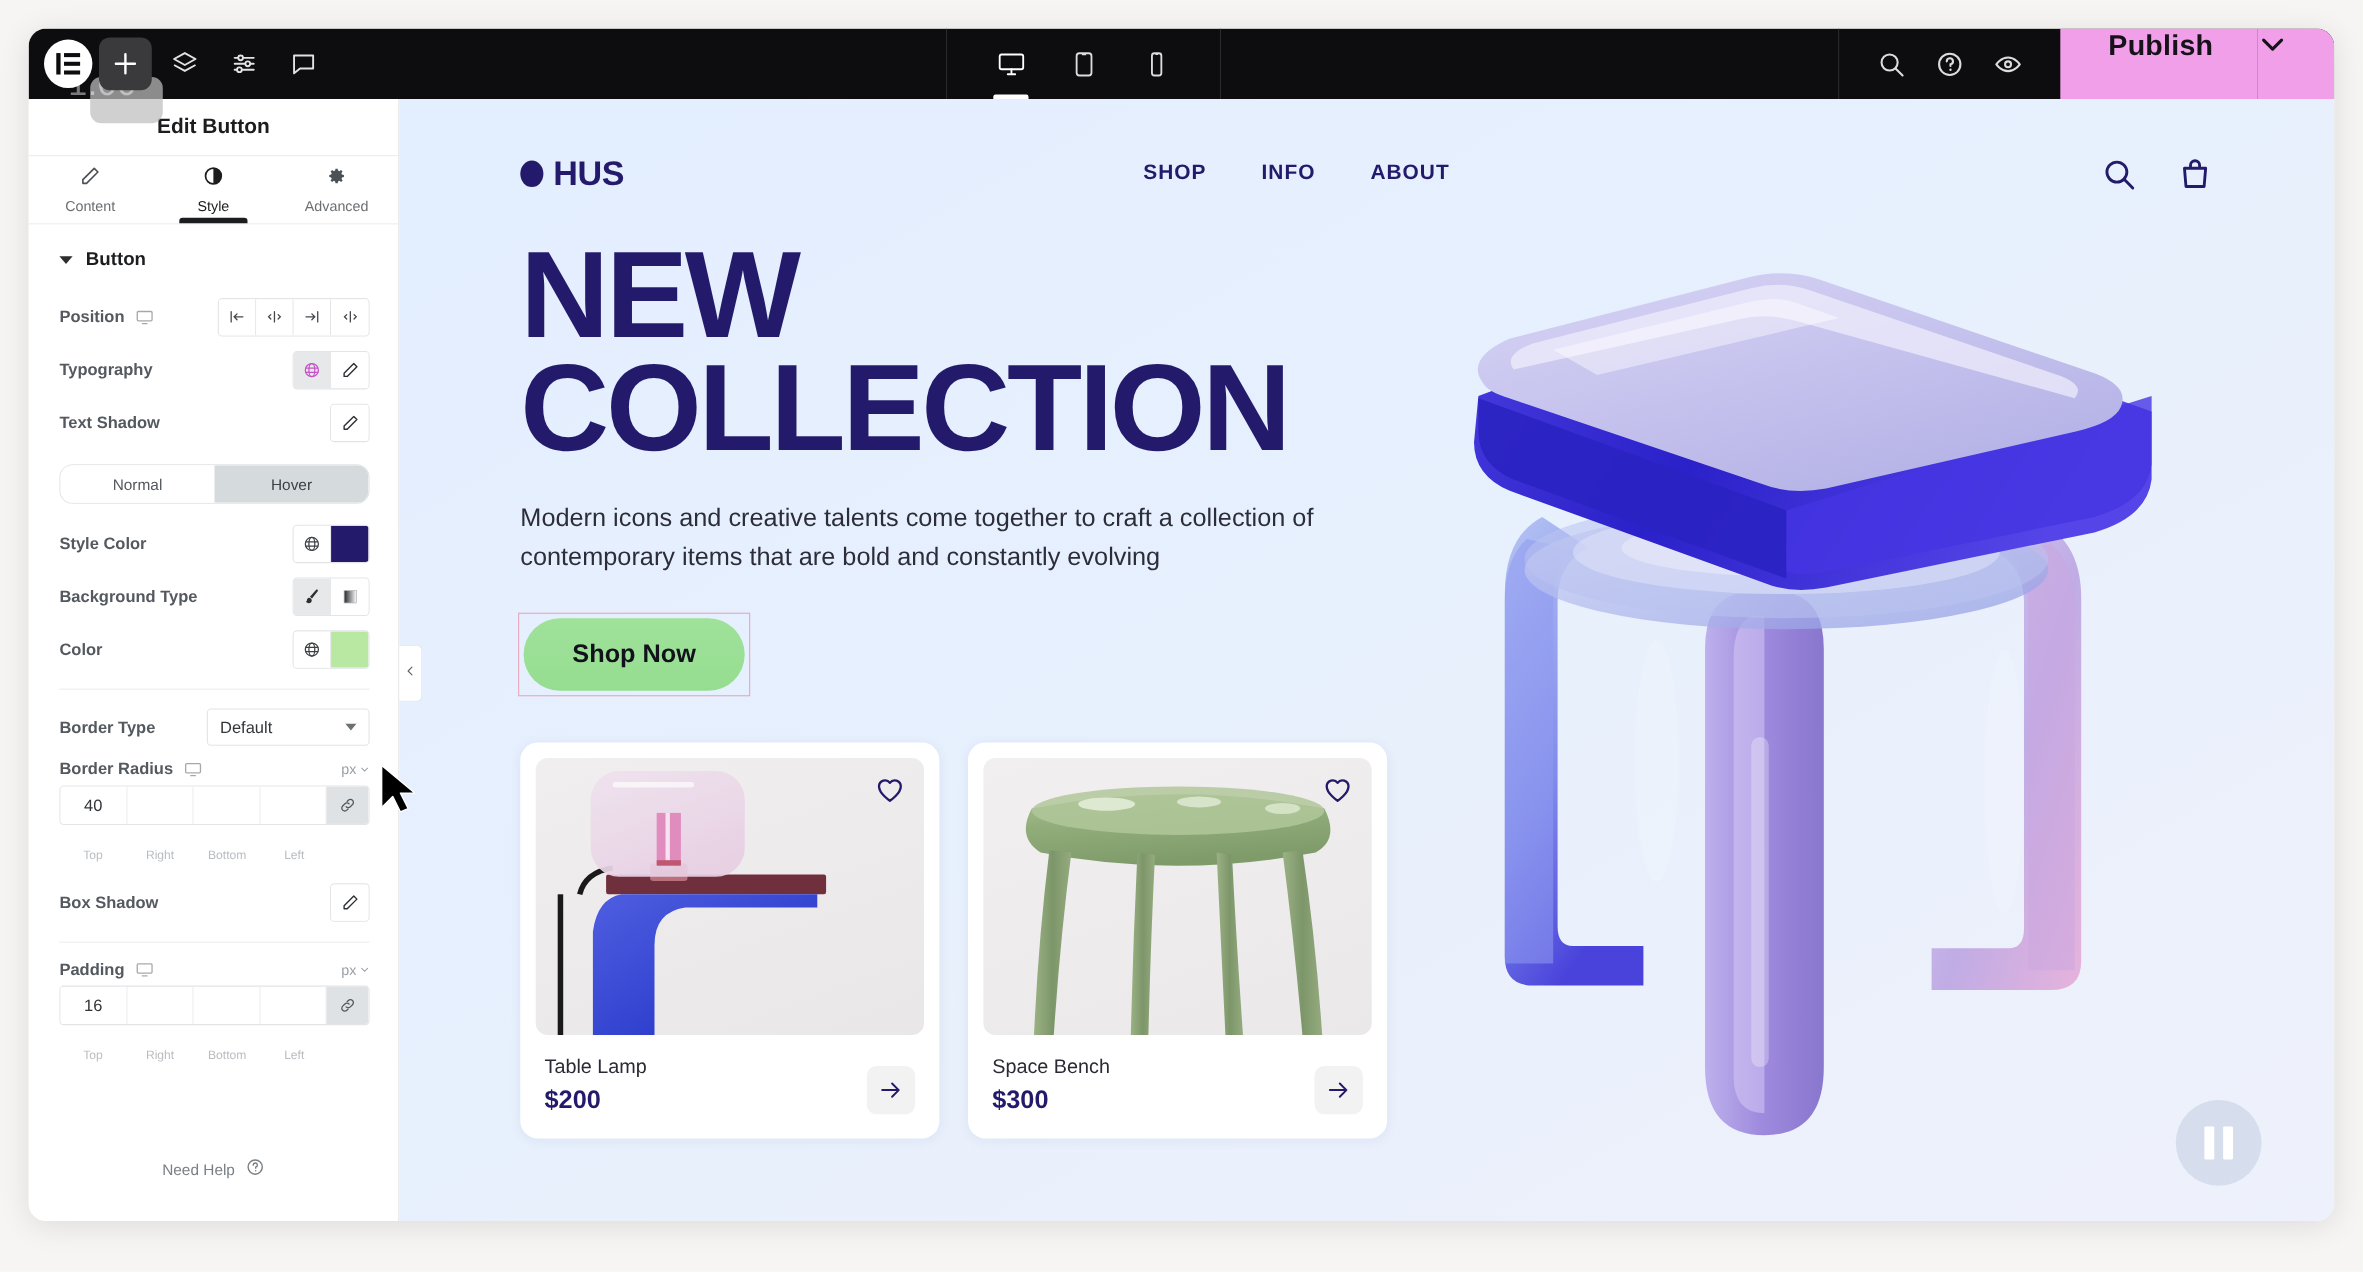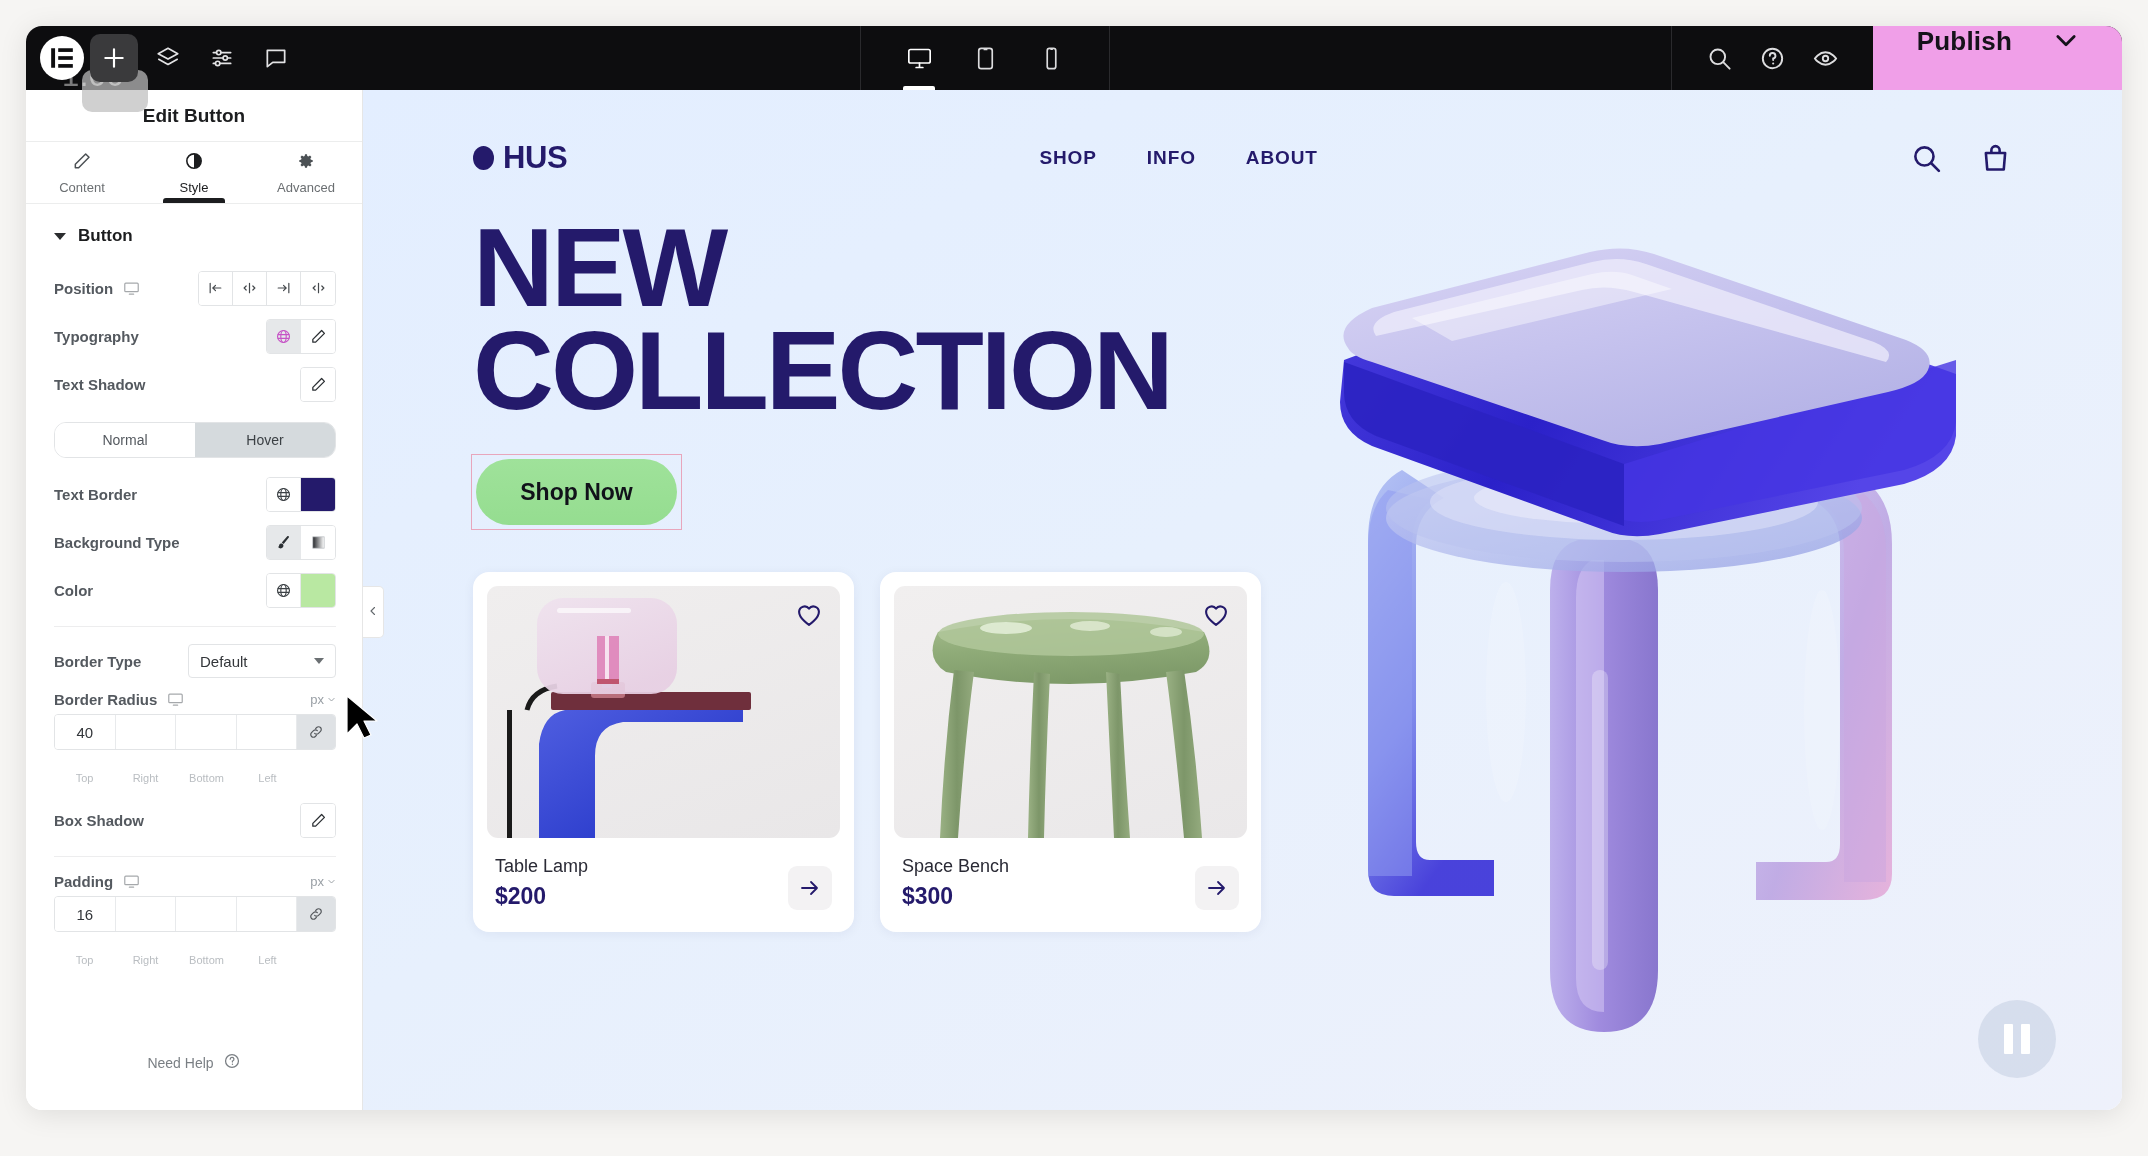"Modern icons and creative talents" p.hero-p { html: none -> <p>Modern icons and creative talents come together to craft a collection of contemporary items that are bold and constantly evolving</p> }
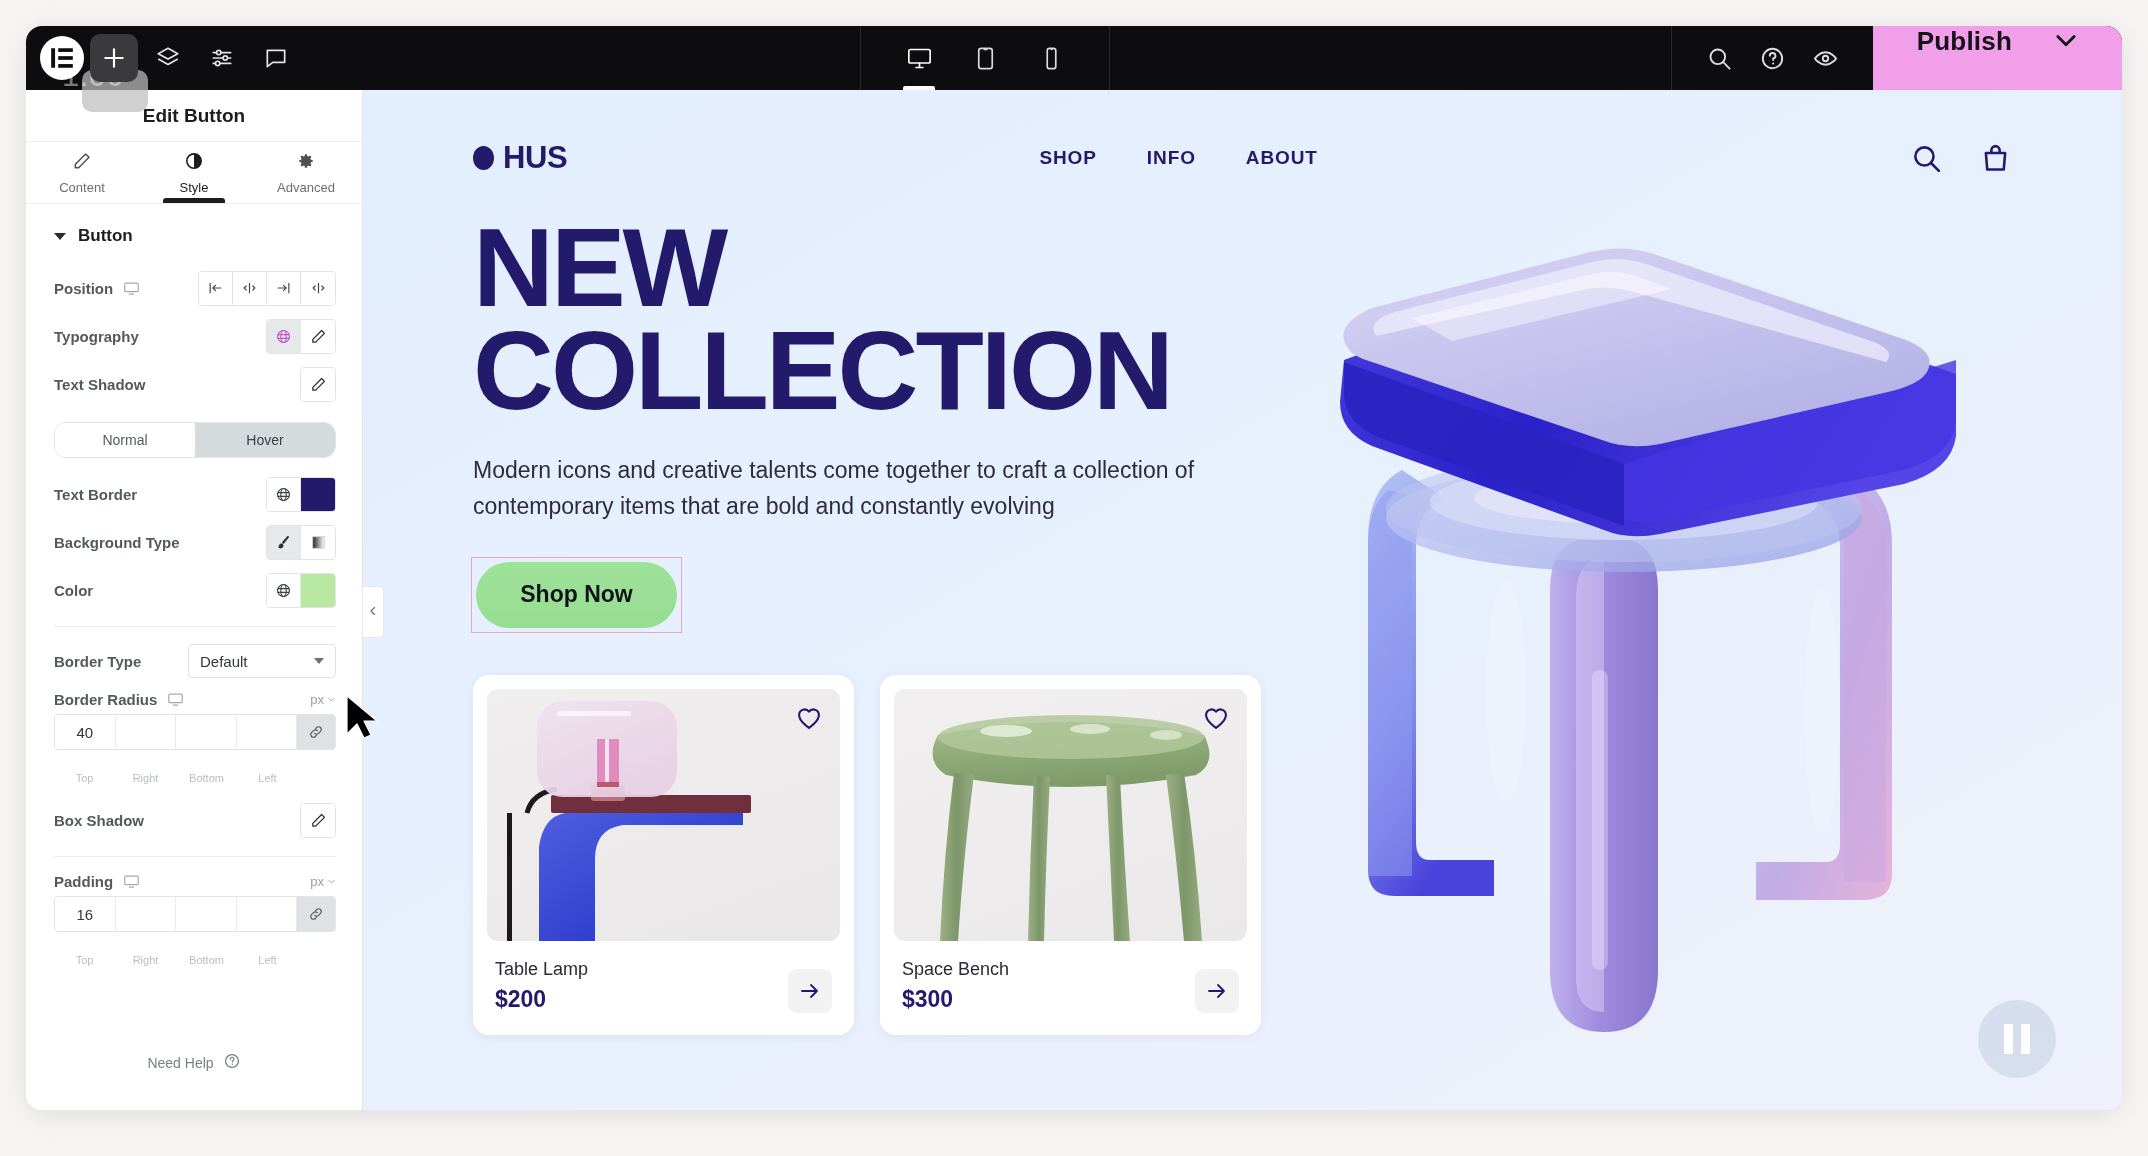"Text Border" span.row-label { text: Text Border -> Style Color }
